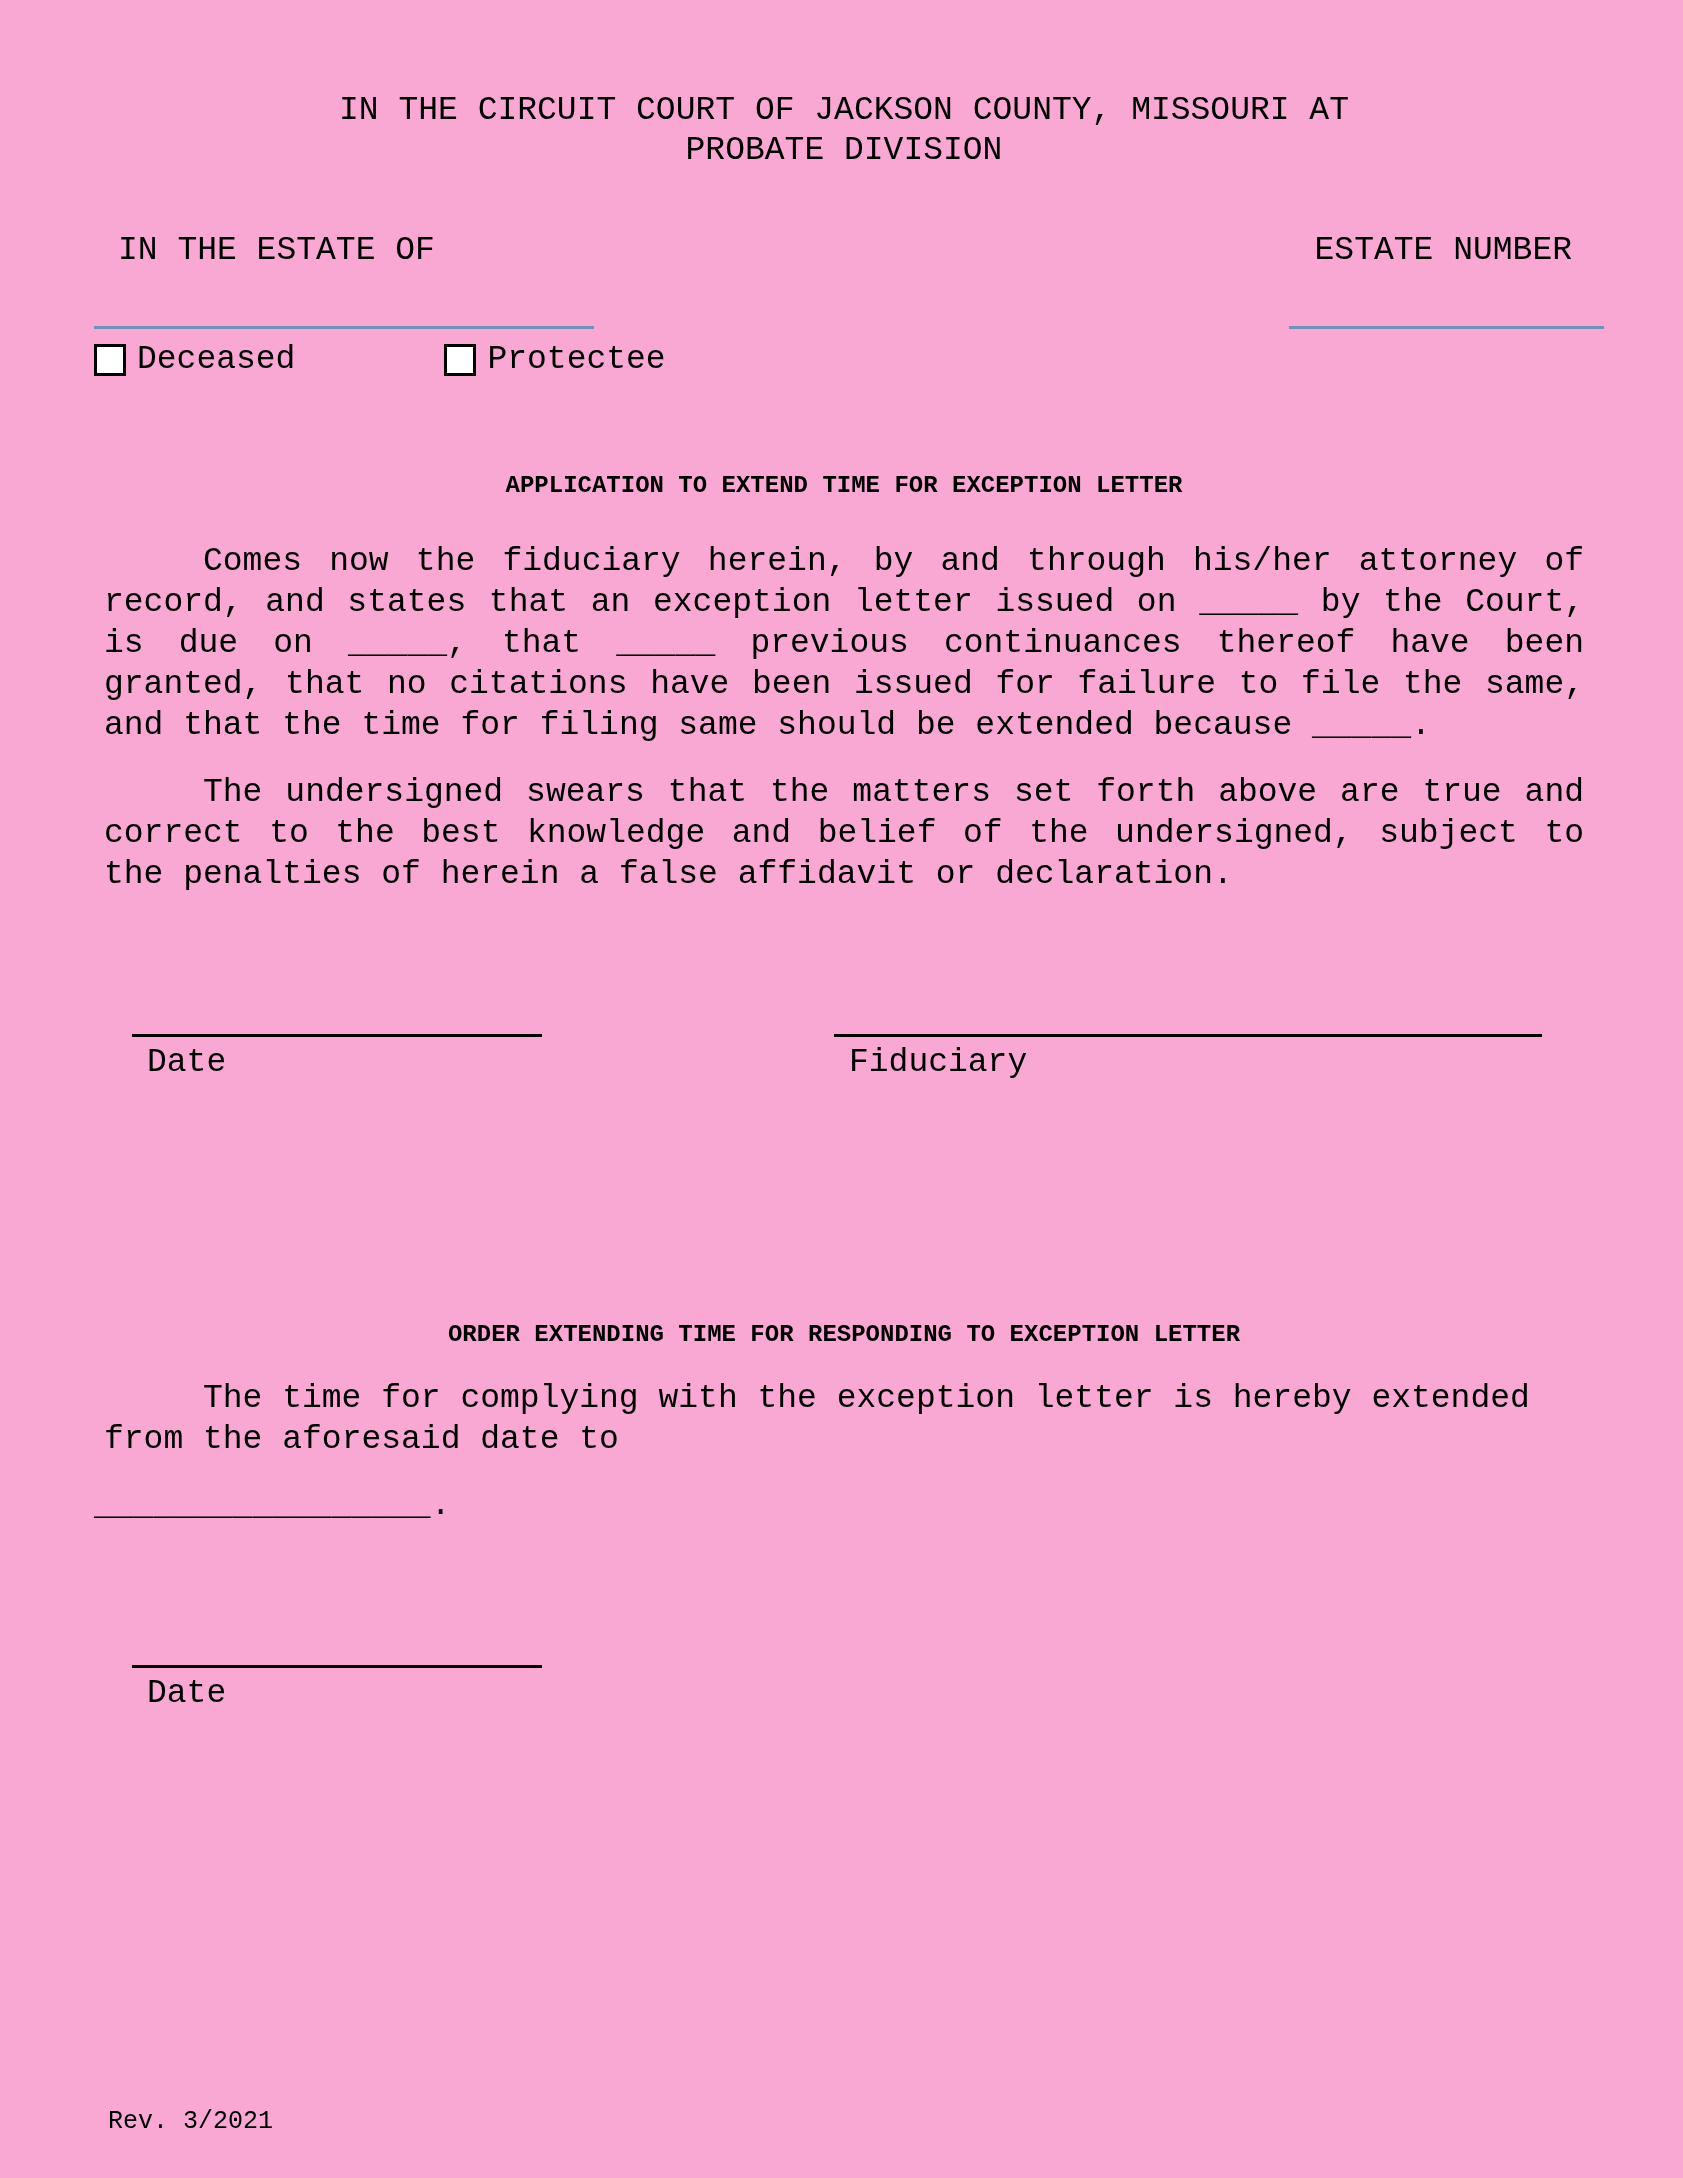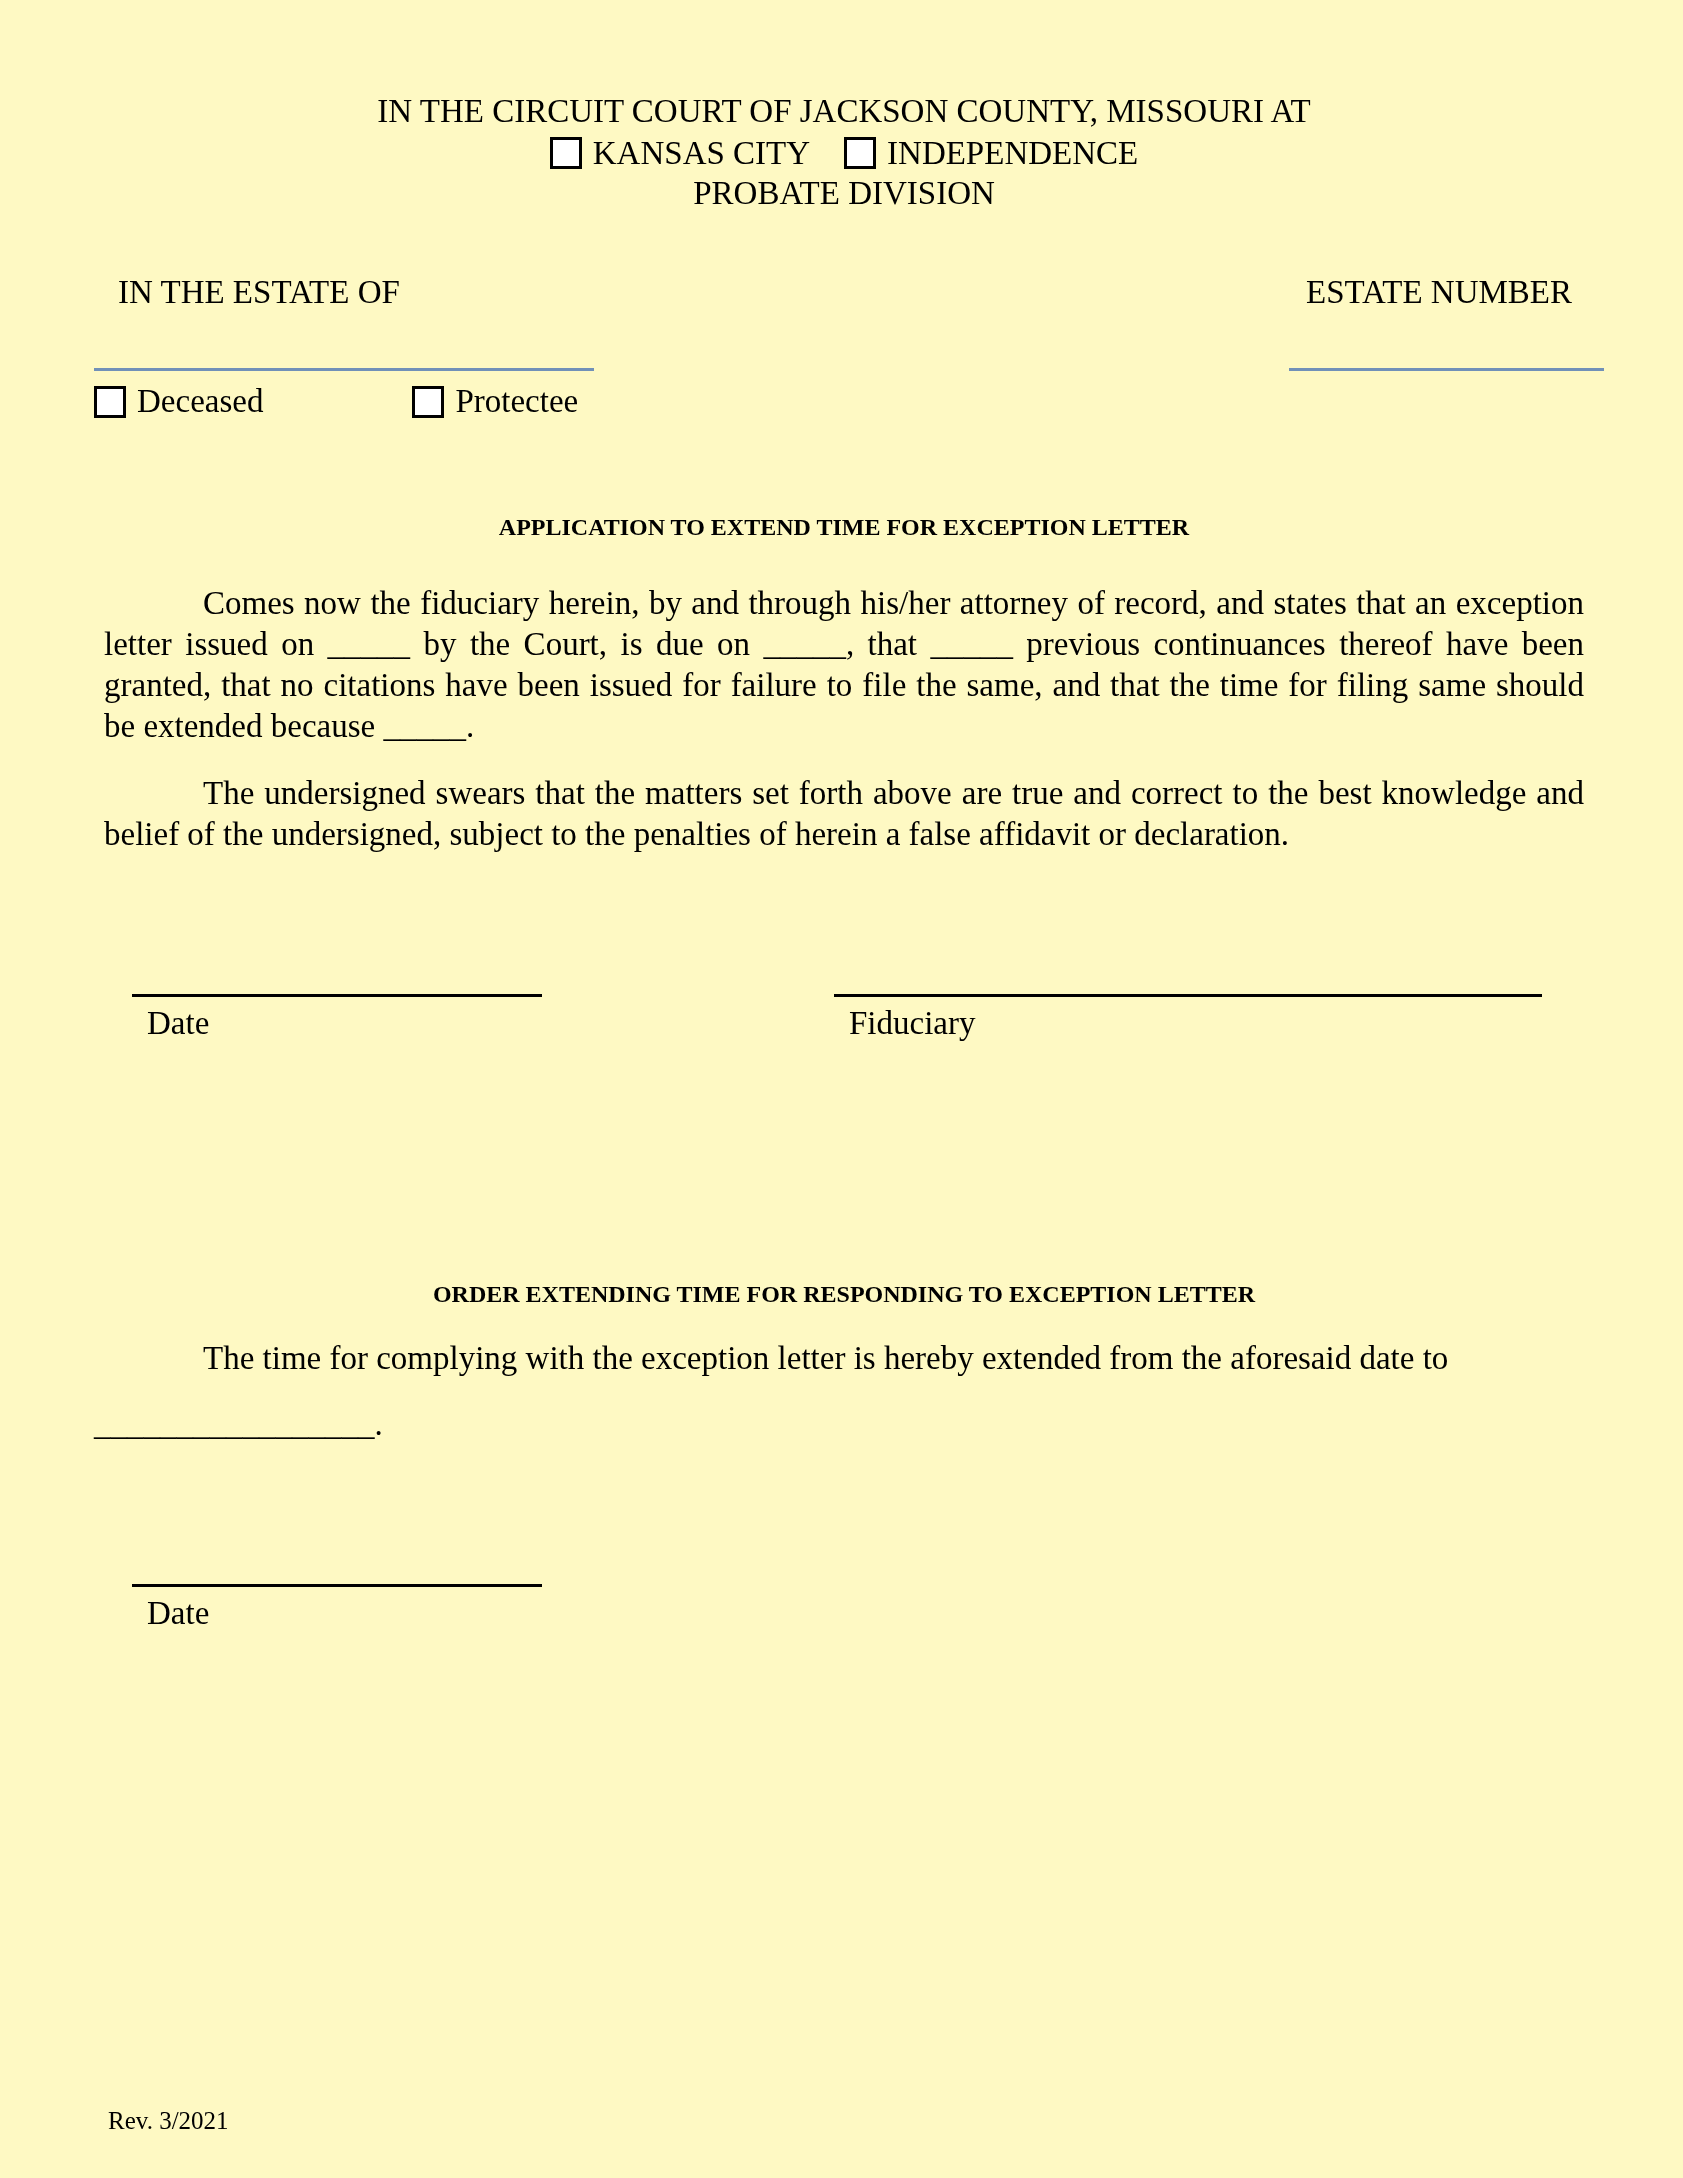"IN THE CIRCUIT COURT OF" .page { background: #fef9c3 -> #f9a8d4; font-family: Liberation Serif, serif -> Liberation Mono, monospace }
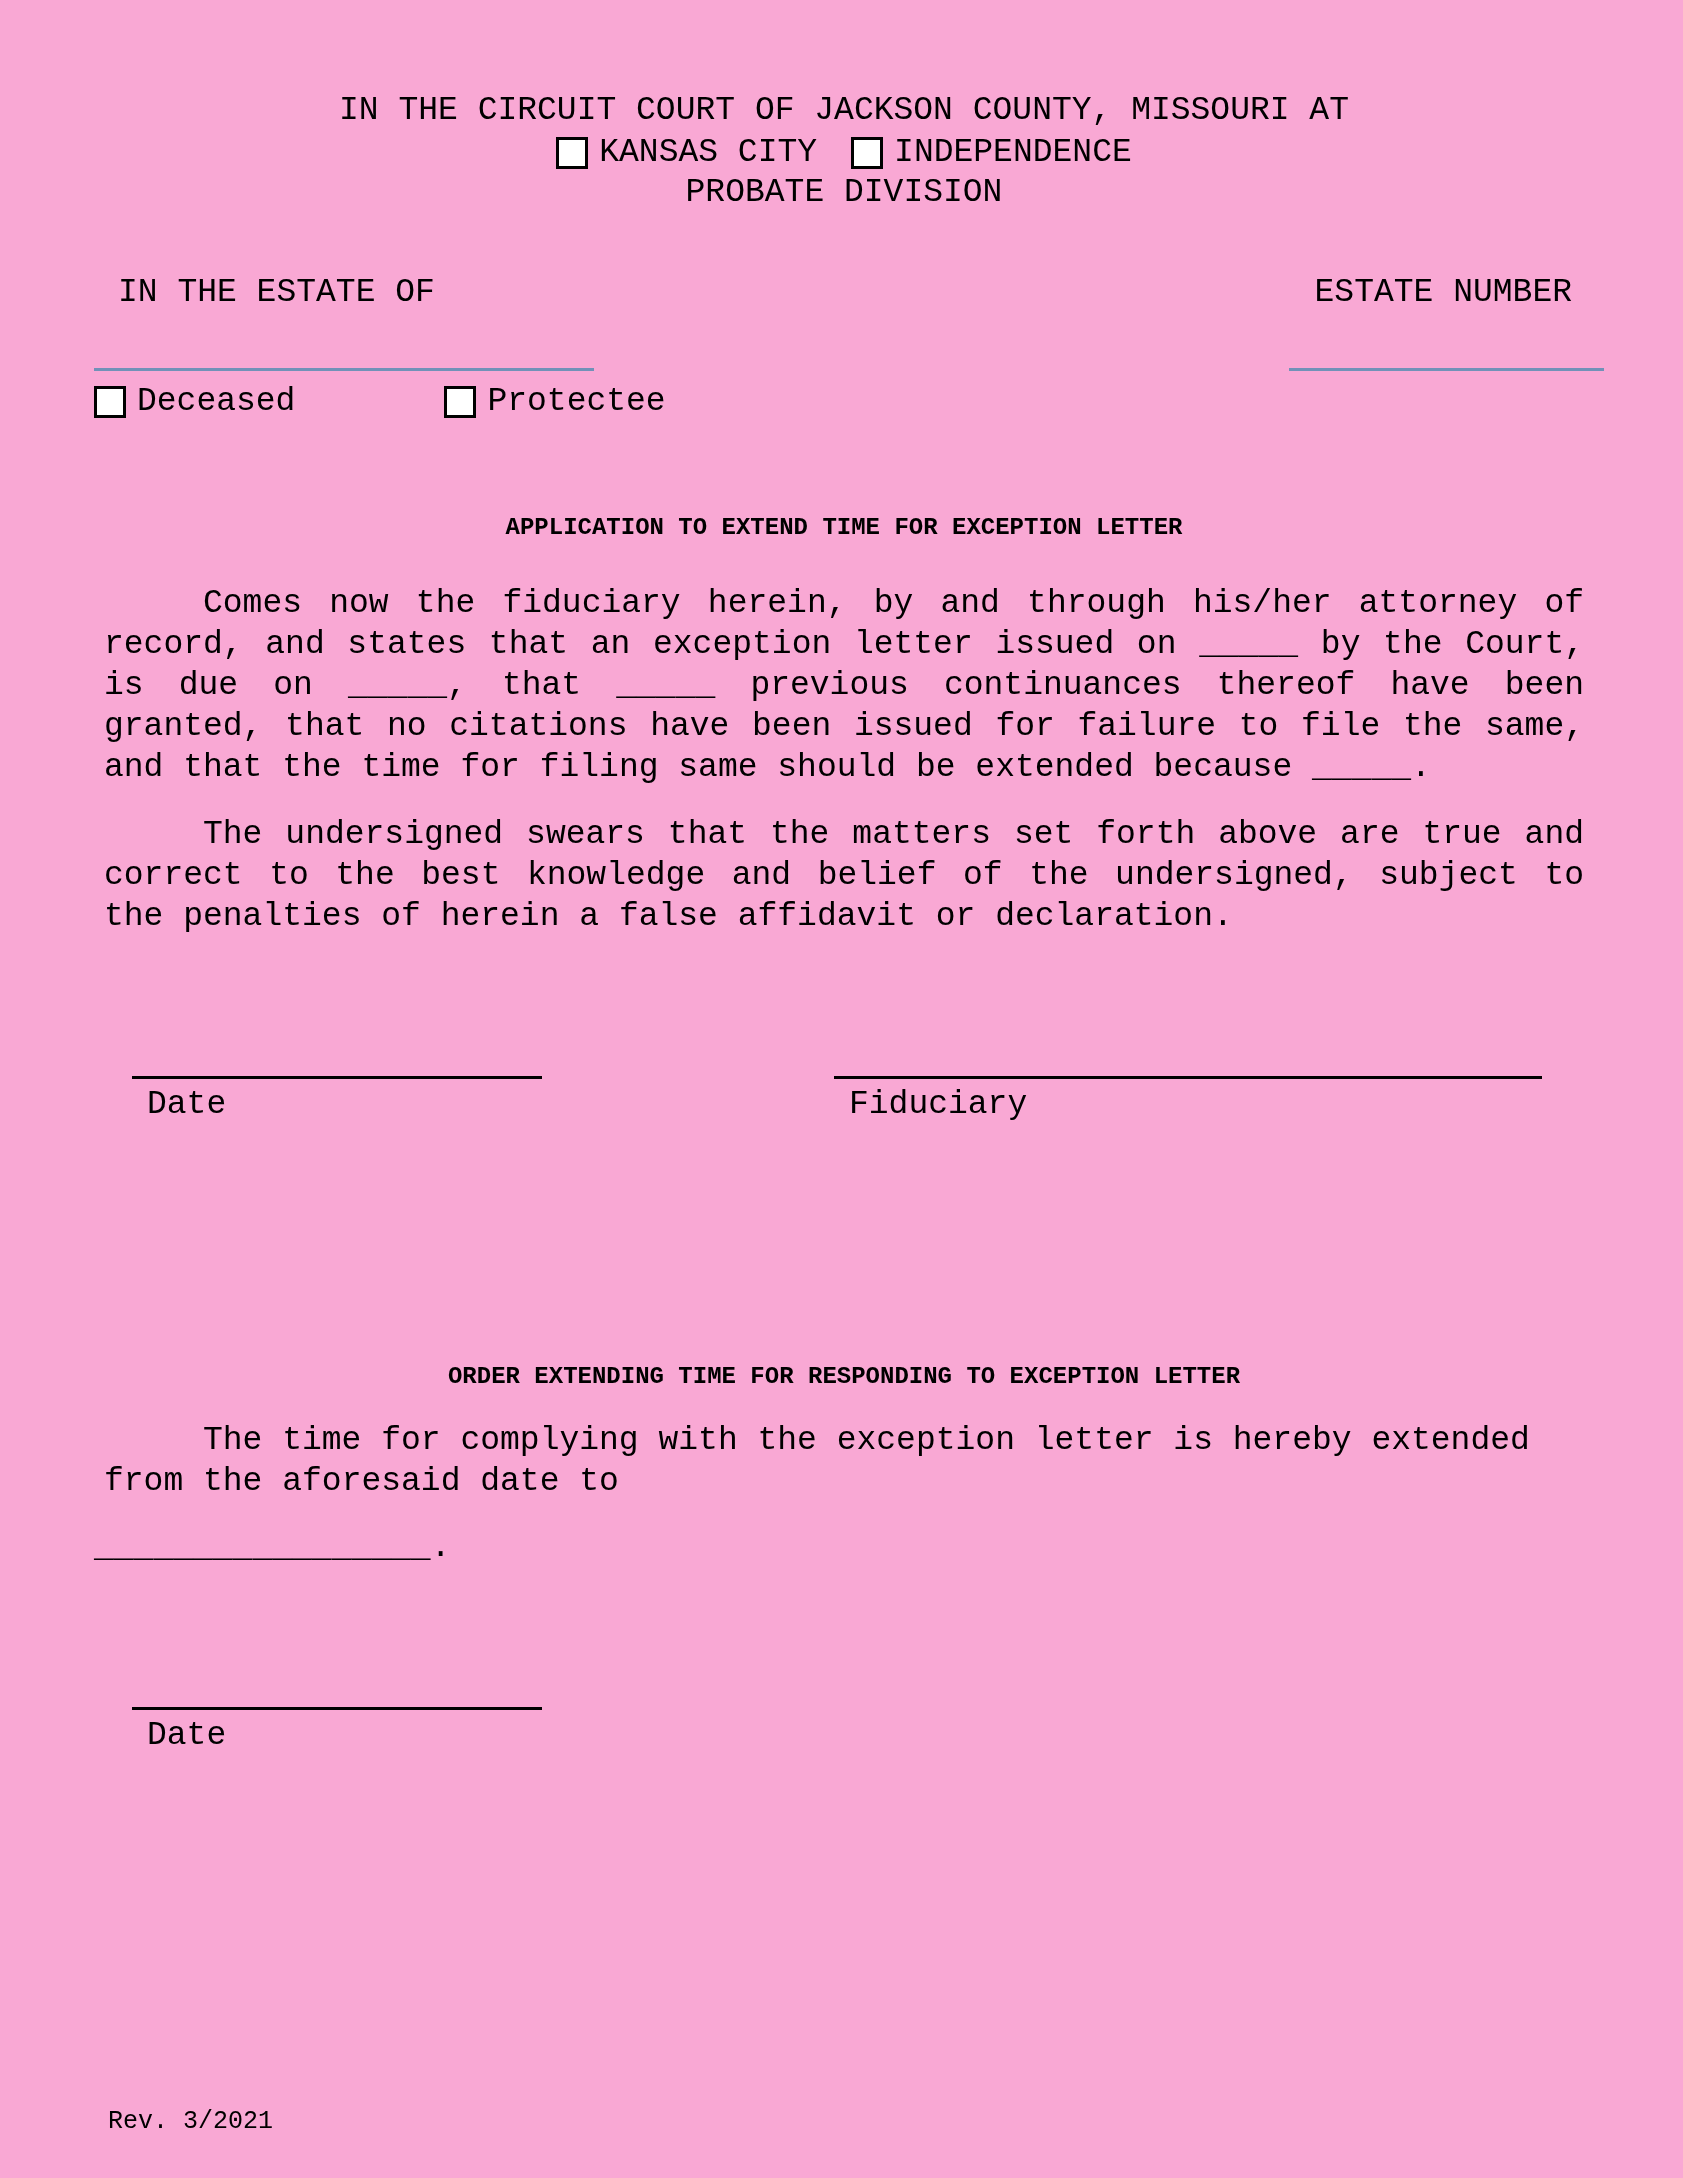"KANSAS CITY" div.header-line2 { html: <div> <span> <span></span> <span>KANSAS CITY</span> </span> <span> <span></span> <span>INDEPENDENCE</span> </span> </div> -> none }
